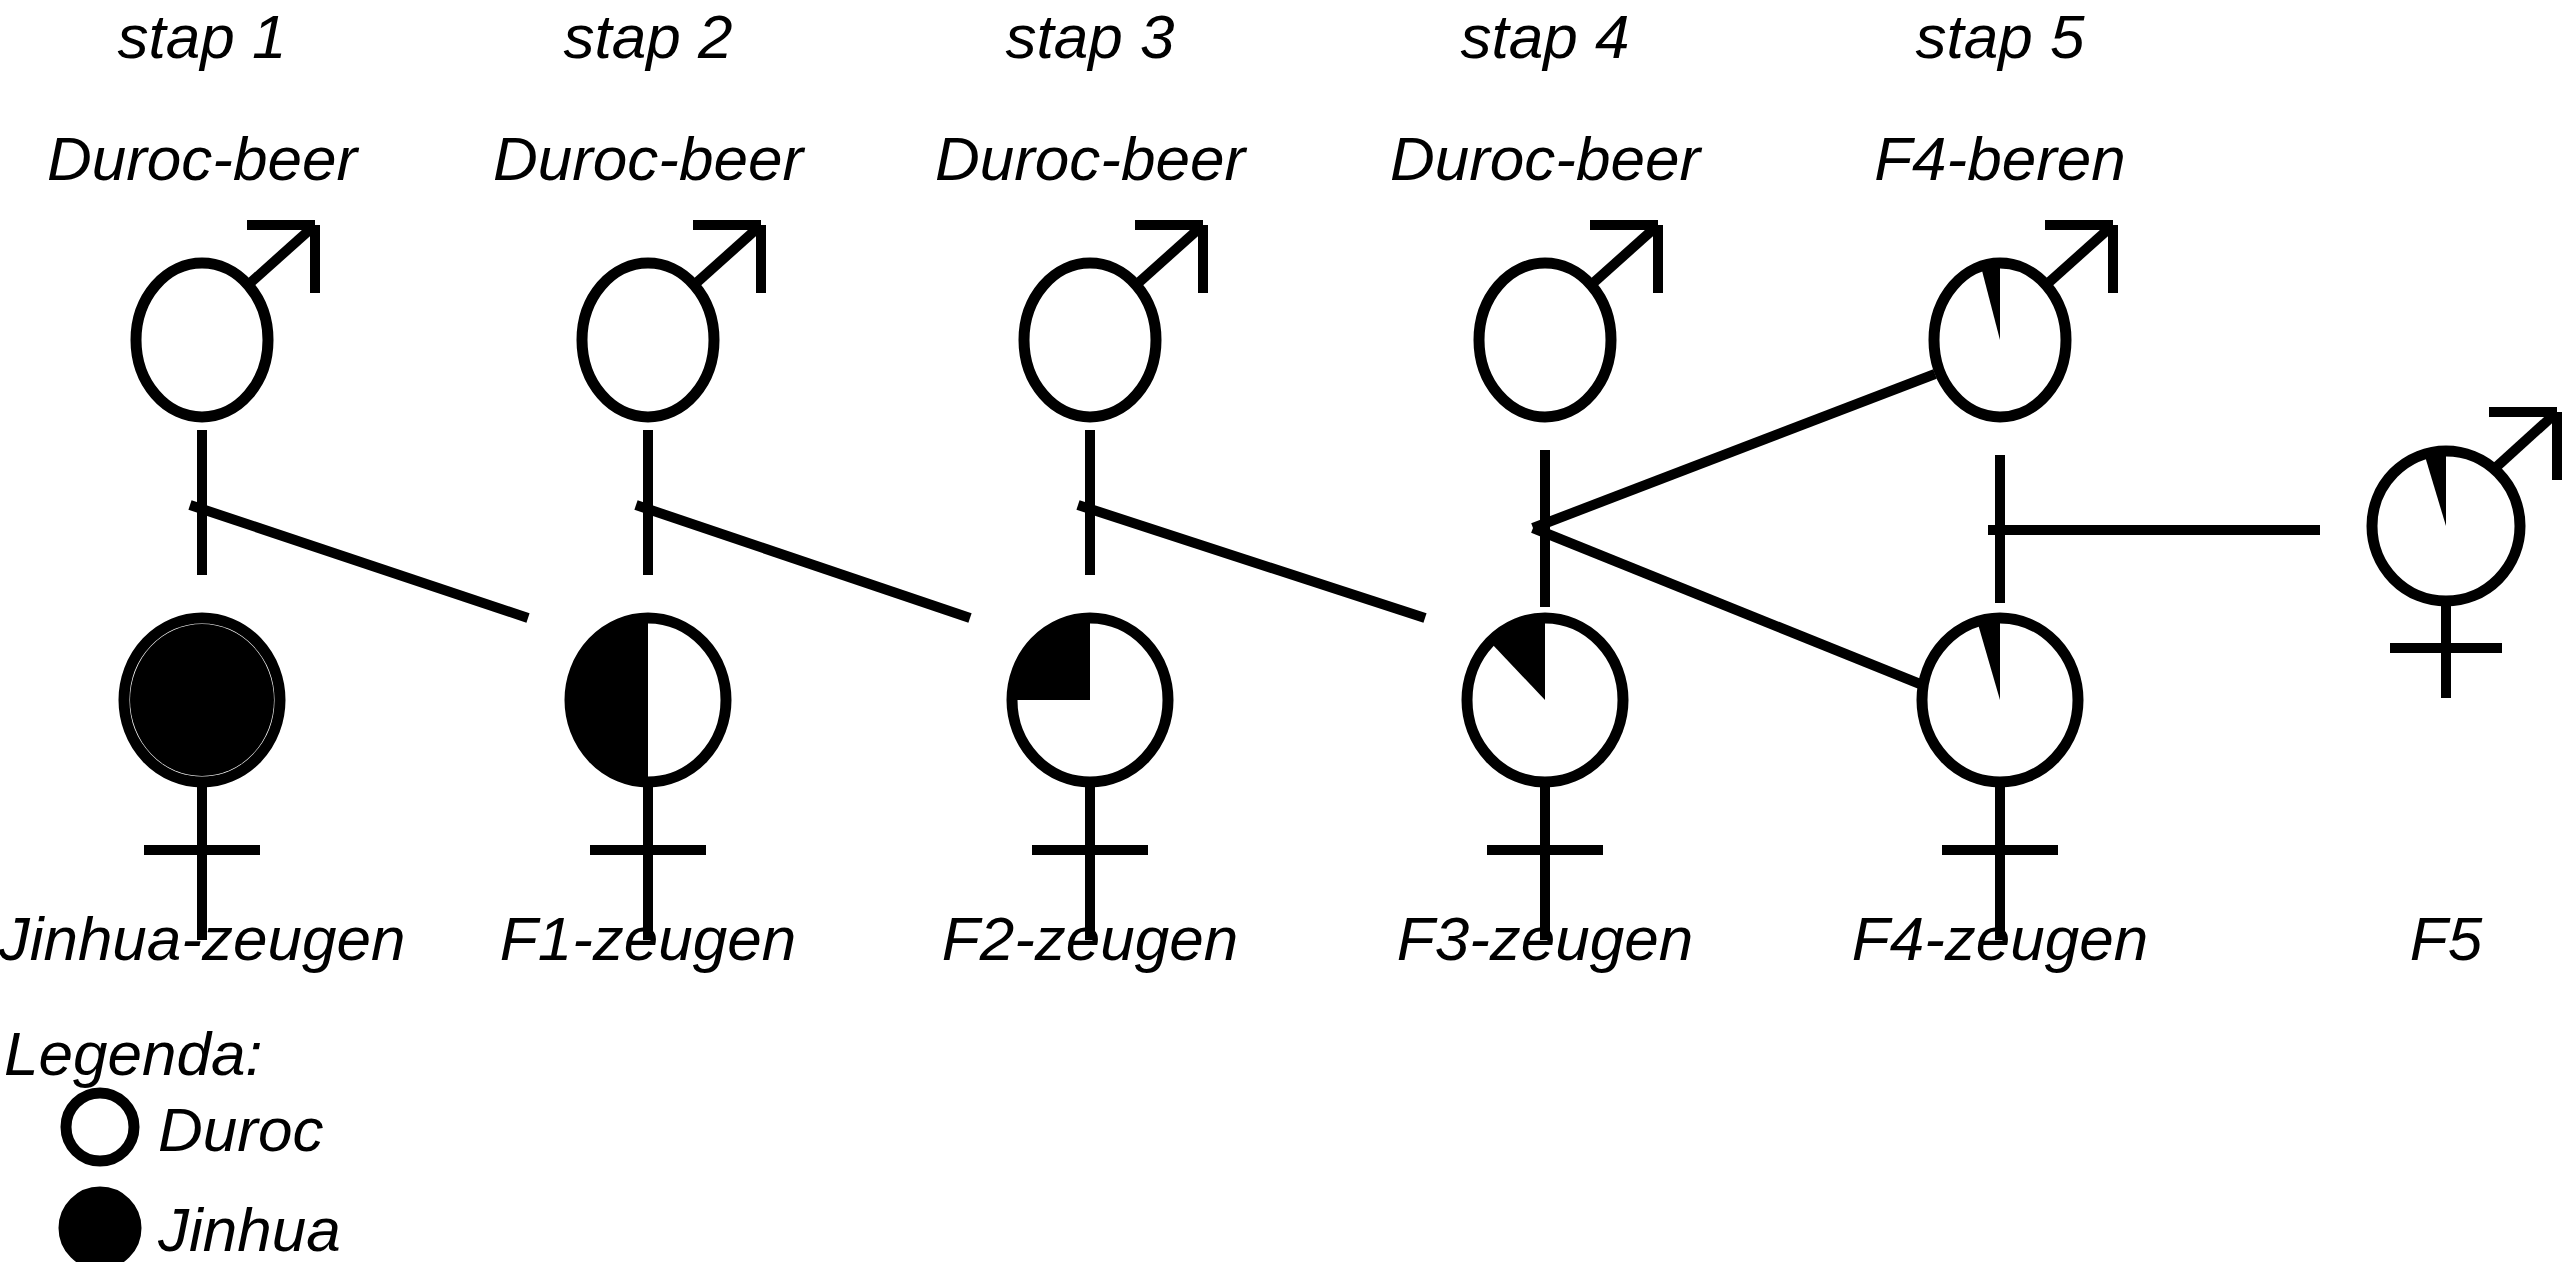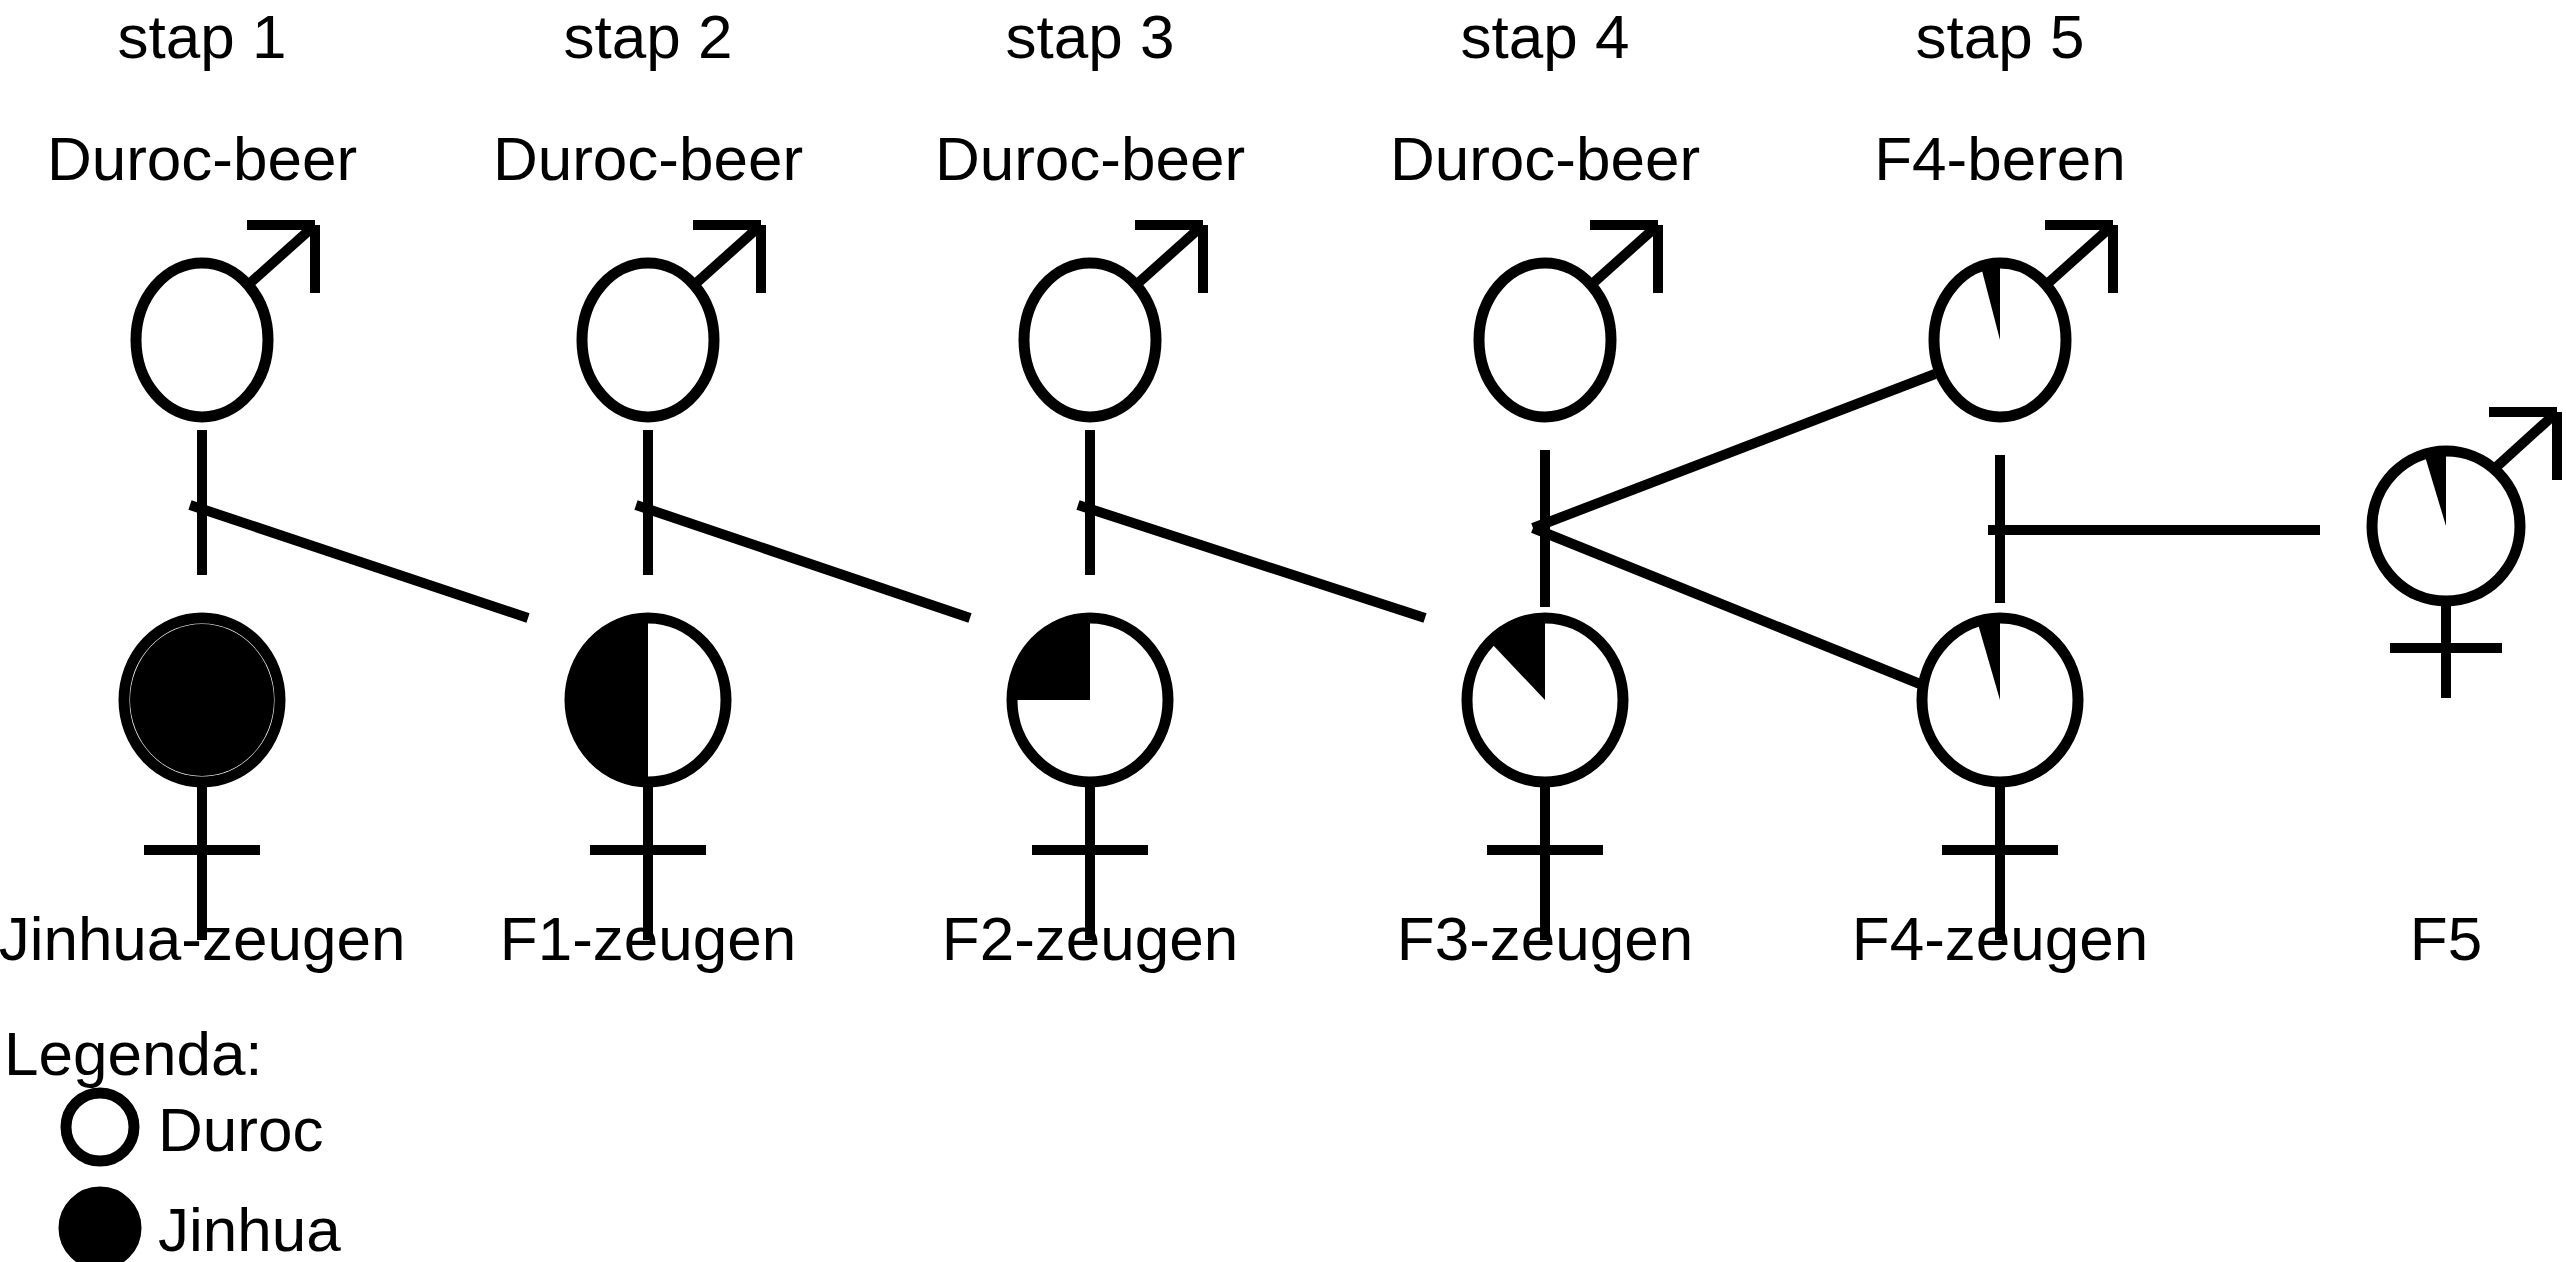"stap 1" #figure-wrap { font-style: none -> italic }
